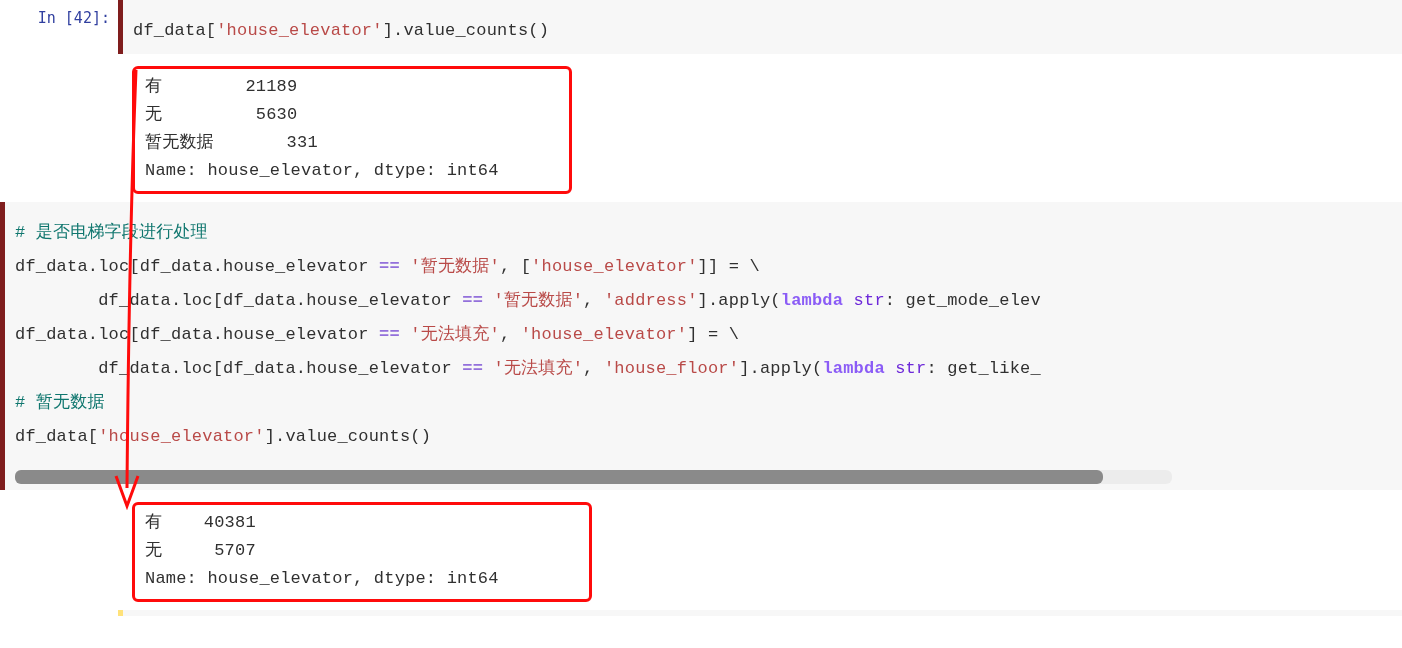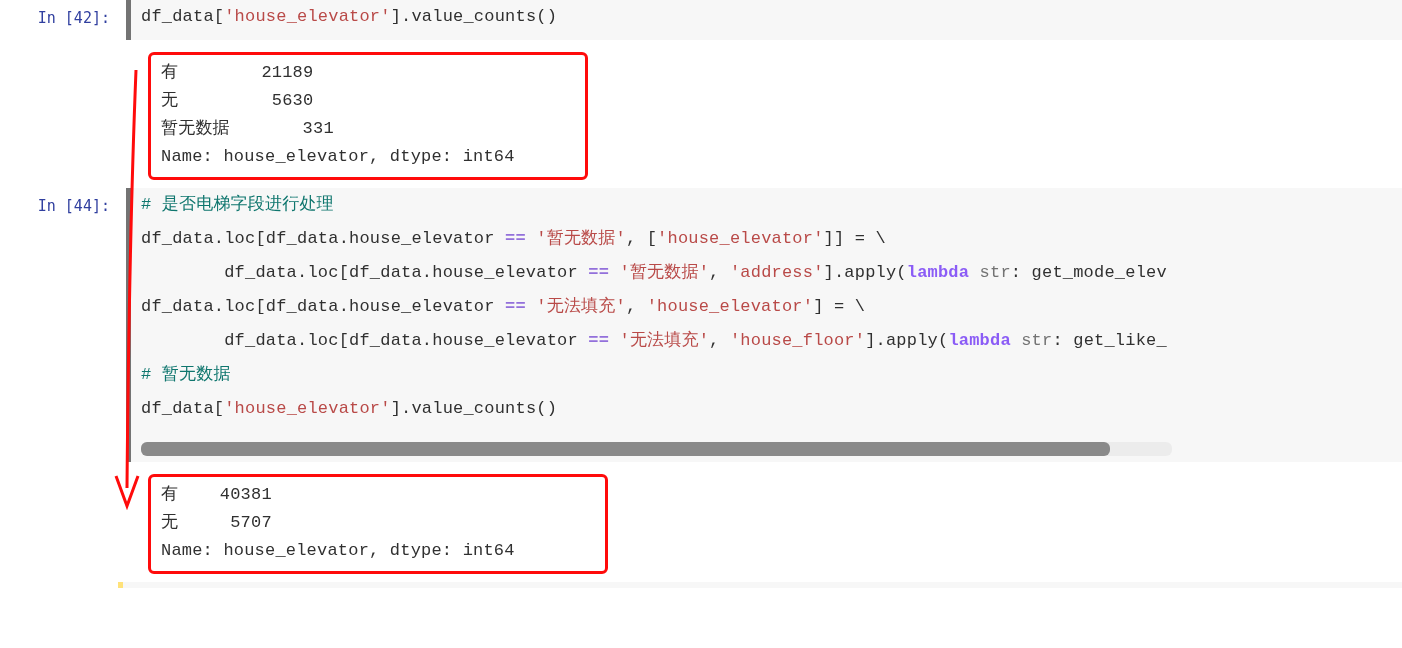"df_data['house_elevator'].value_counts()" .input-area { border-left: 5px solid #737373 -> 5px solid #7f1d1d; margin-left: 8px -> none; padding: 0 10px 6px 10px -> 14px 10px 6px 10px }
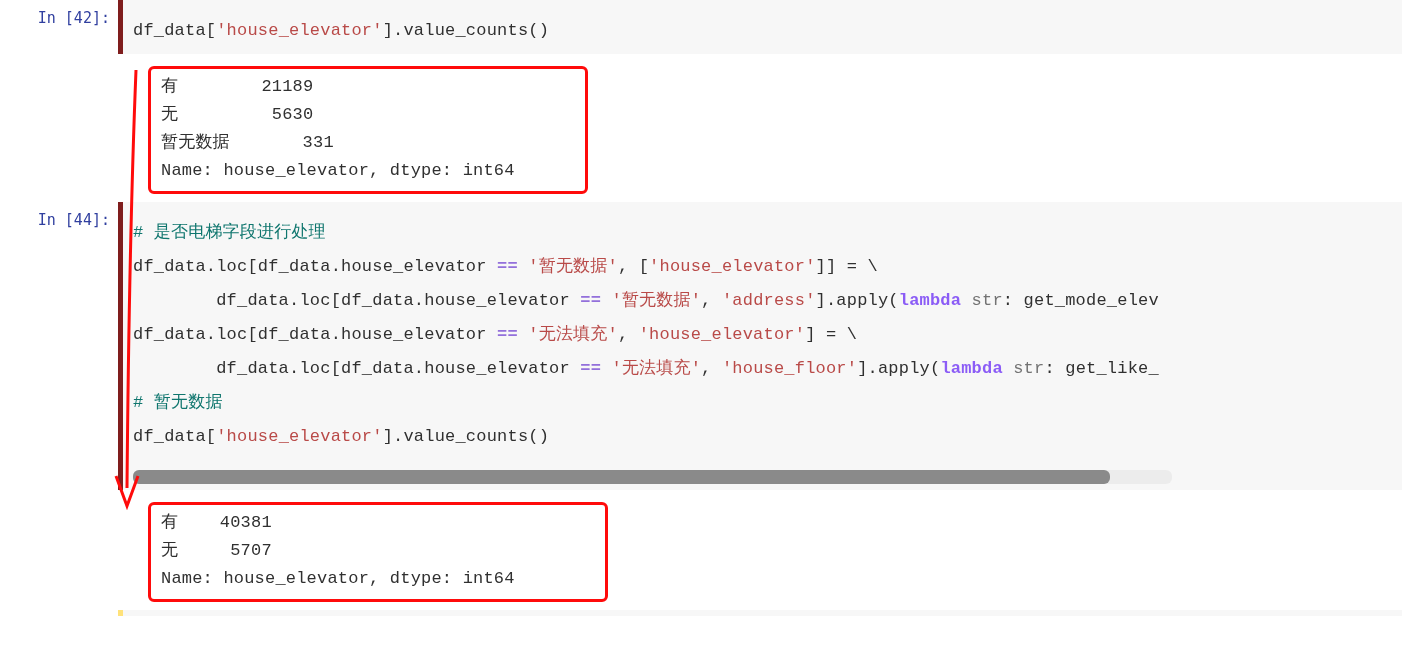"有 21189" .highlight-box { margin-left: 16px -> none }
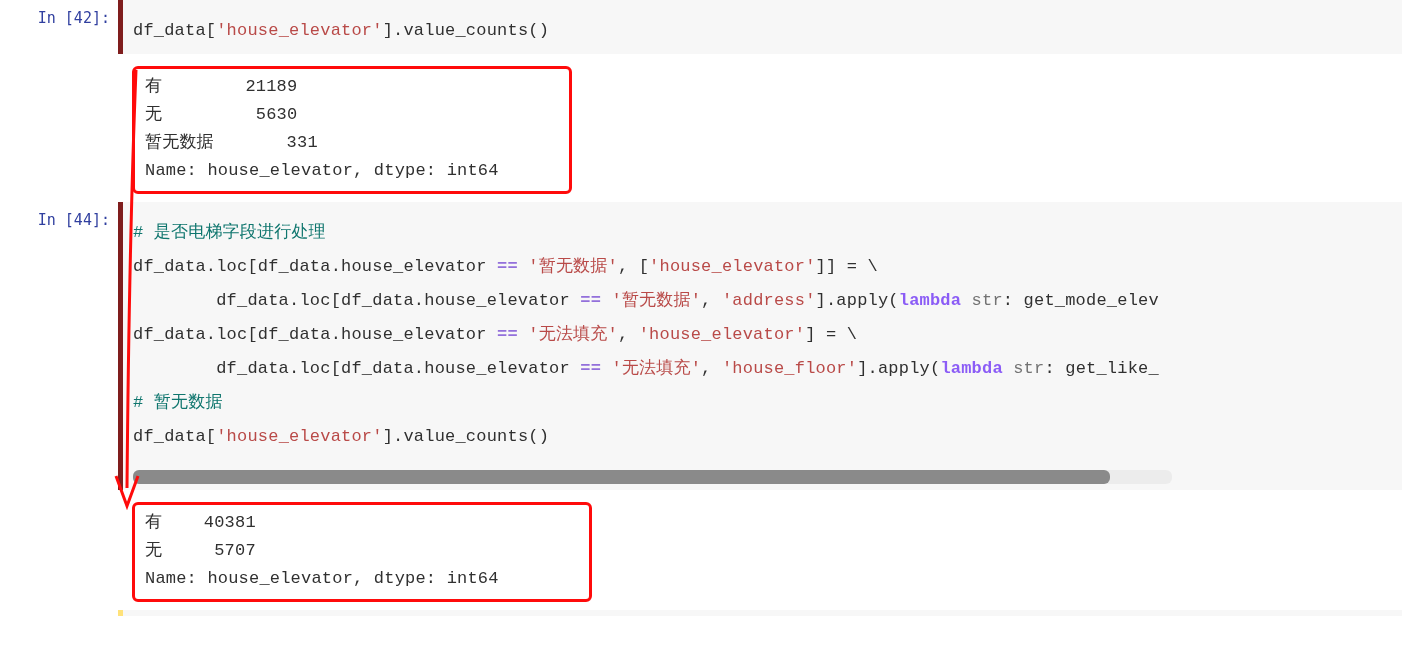"In [44]:" div.prompt { html: <div>In [44]:</div> -> none }
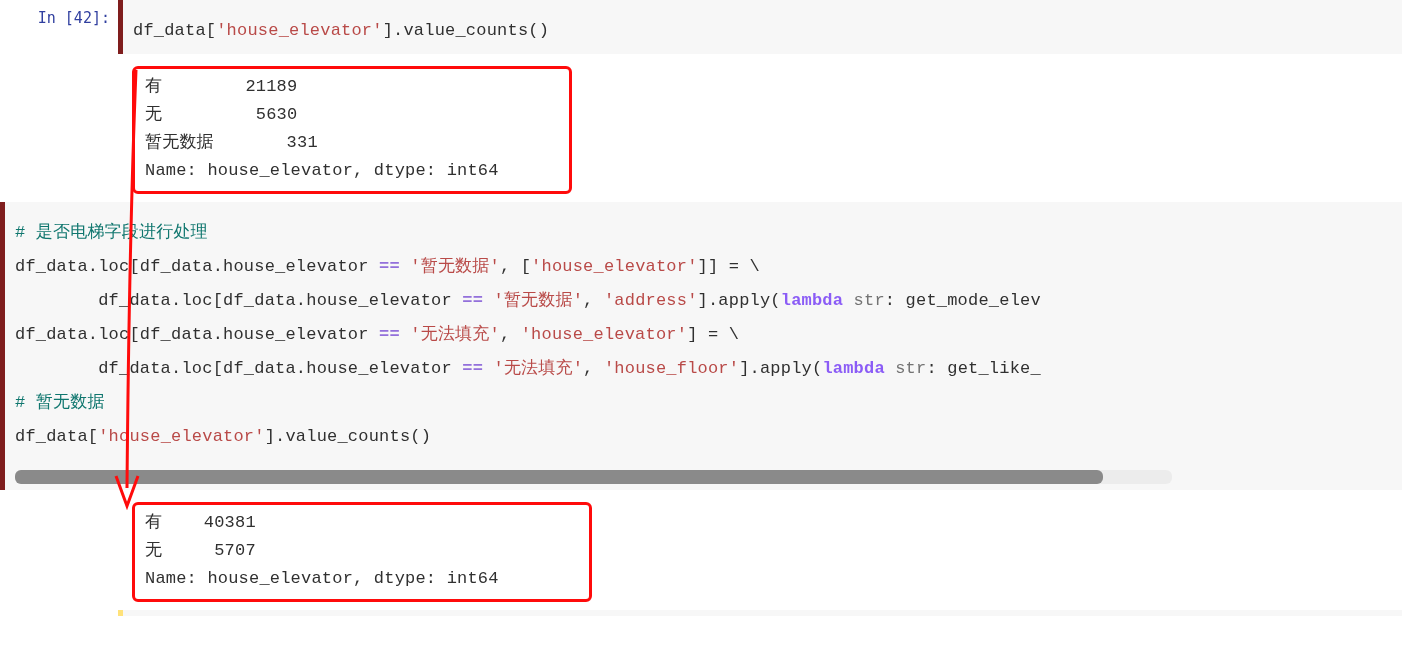"str" .argn { color: #737373 -> #6d28d9 }
